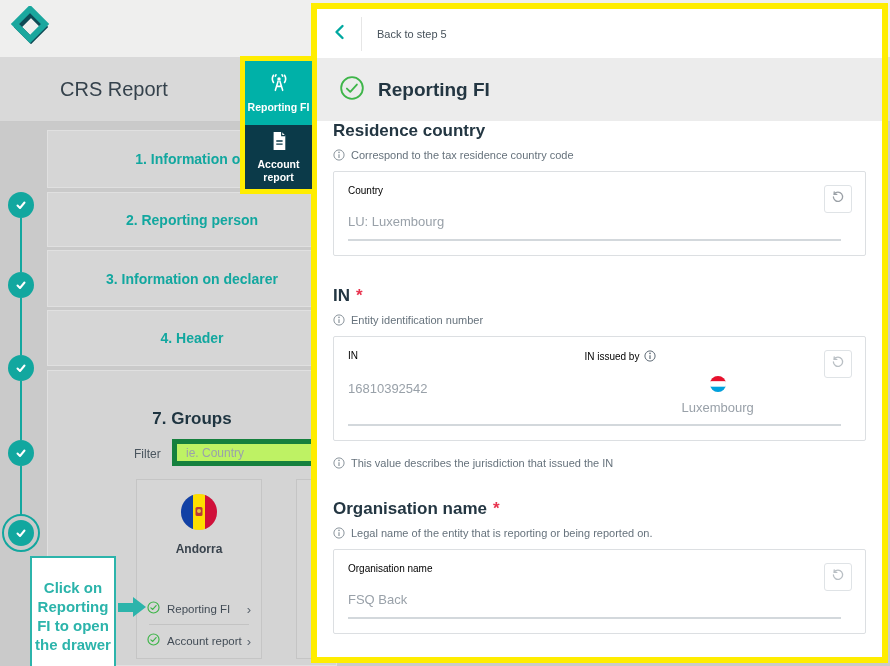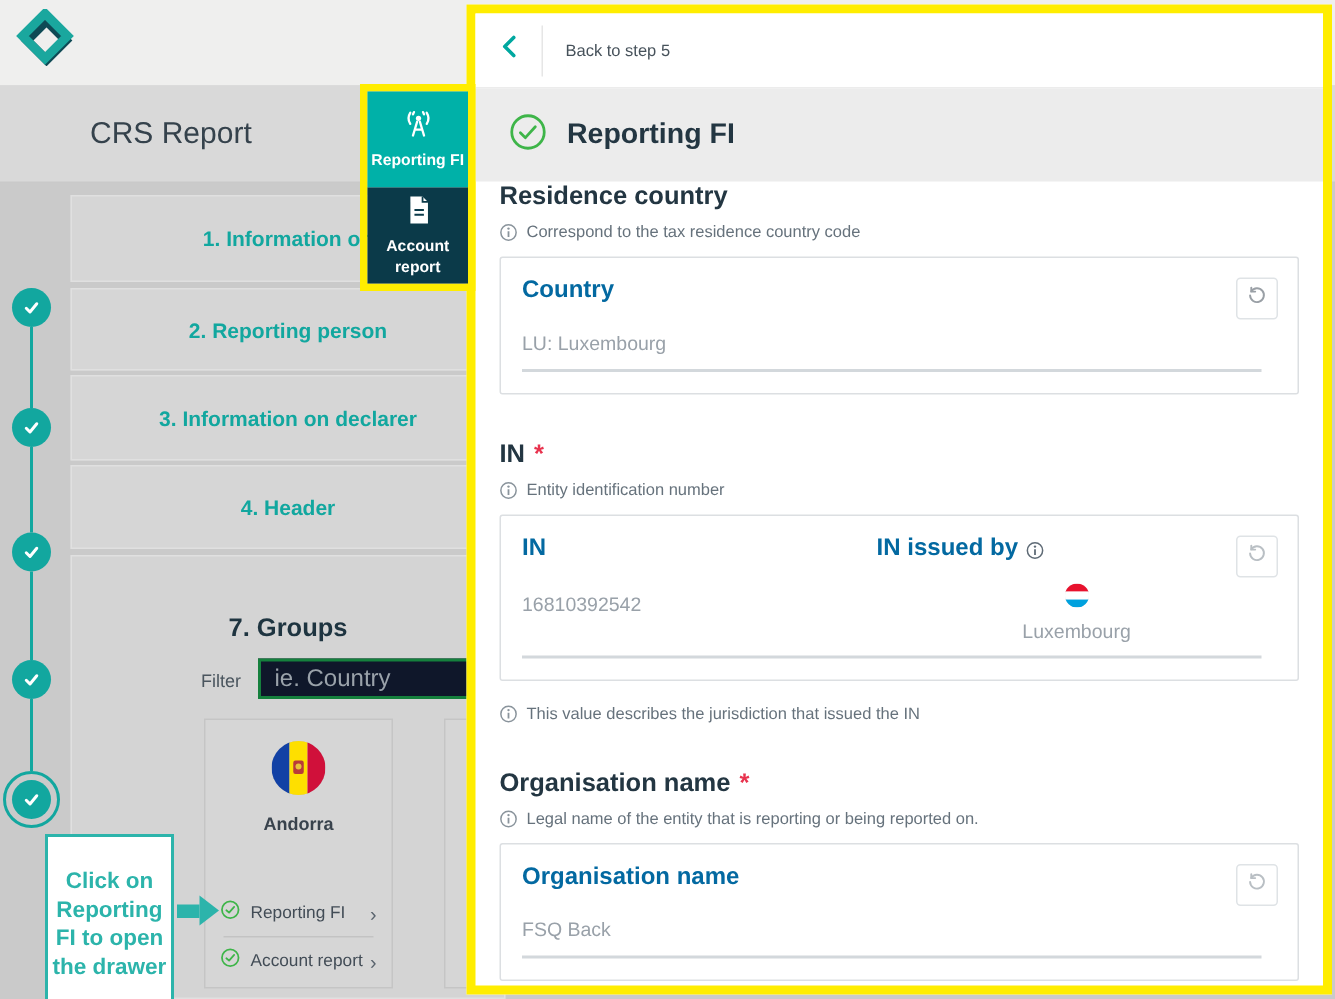"Country" .f-label { color: #0369a1 -> #000000; font-size: 16px -> 10px; font-weight: bold -> normal }
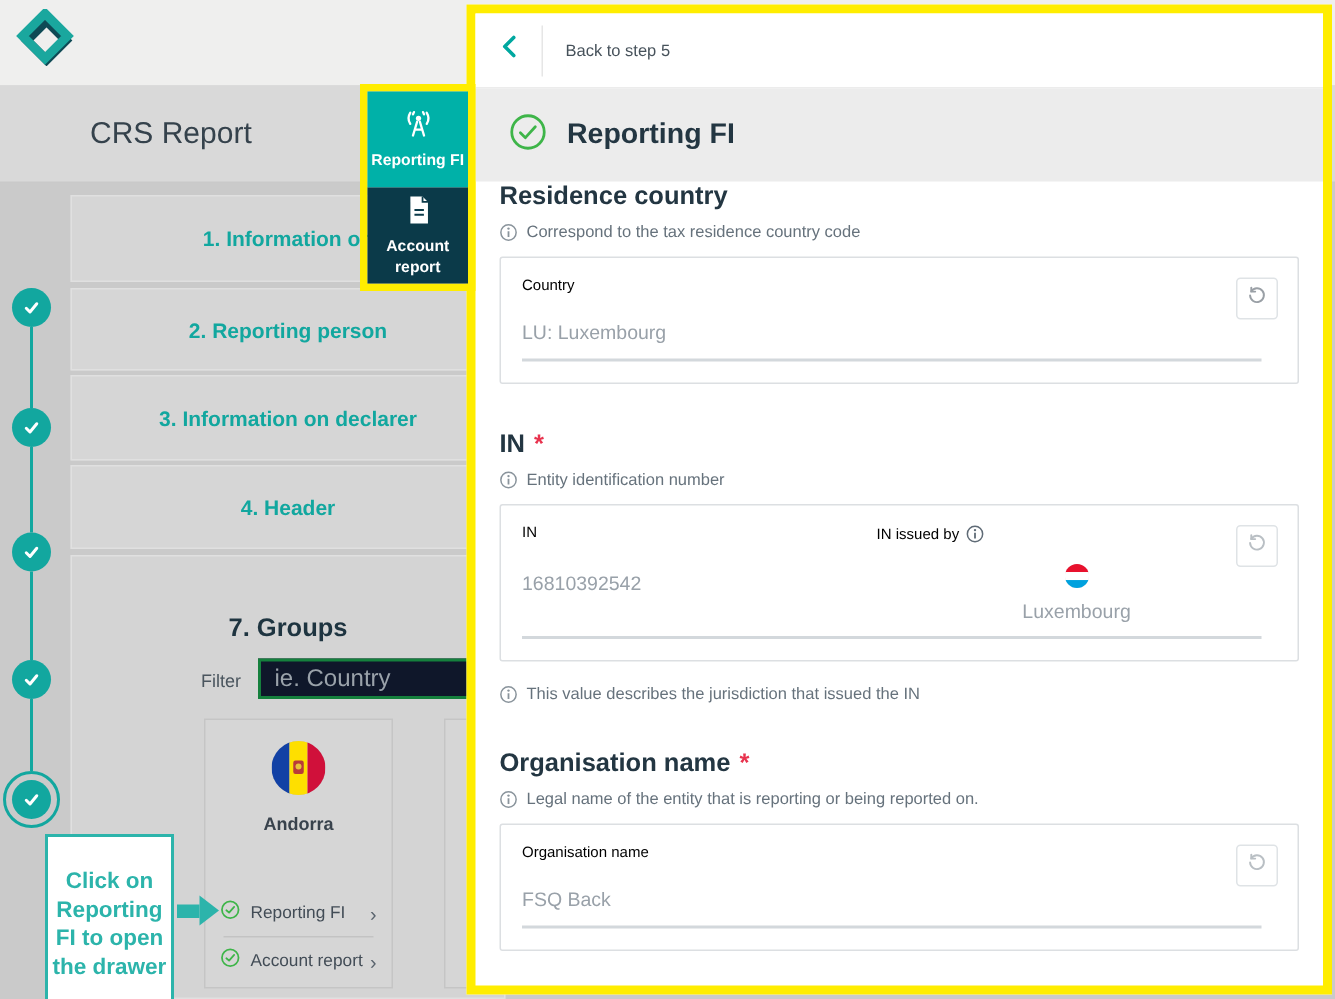"ie. Country" .filter-input { background: #0f172a -> #bef264; border: 2px solid #15803d -> 5px solid #15803d; font-size: 16px -> 12px }
